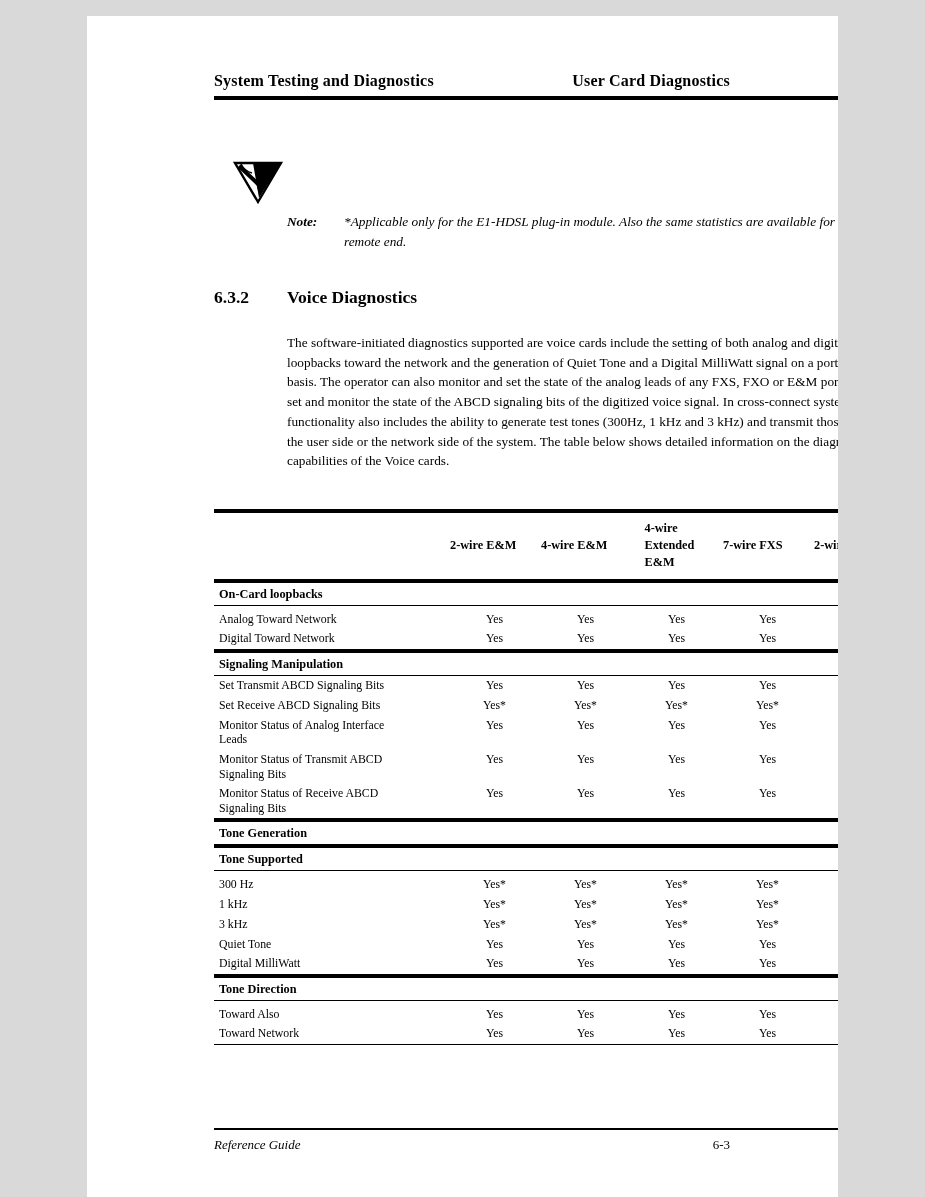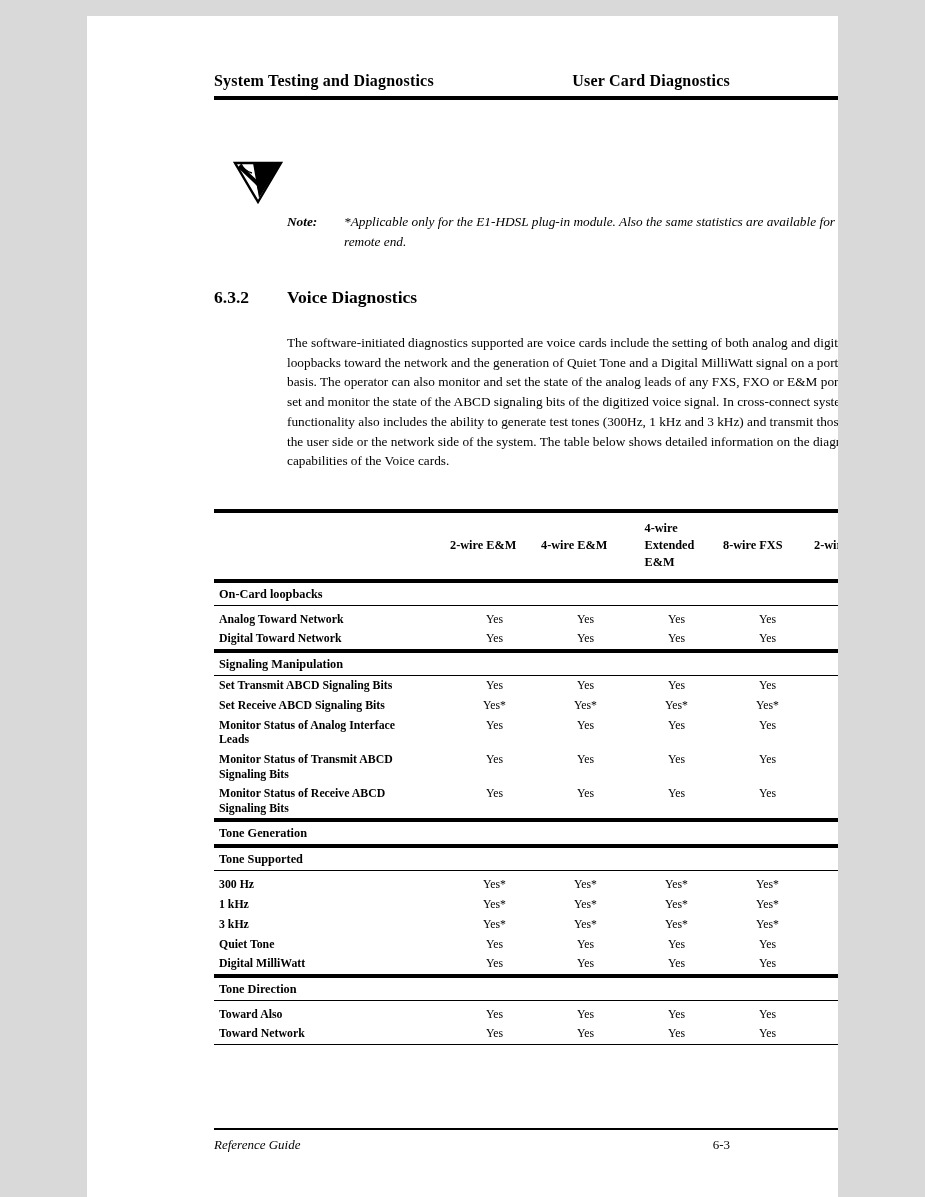"8-wire FXS" span { text: 8-wire -> 7-wire }
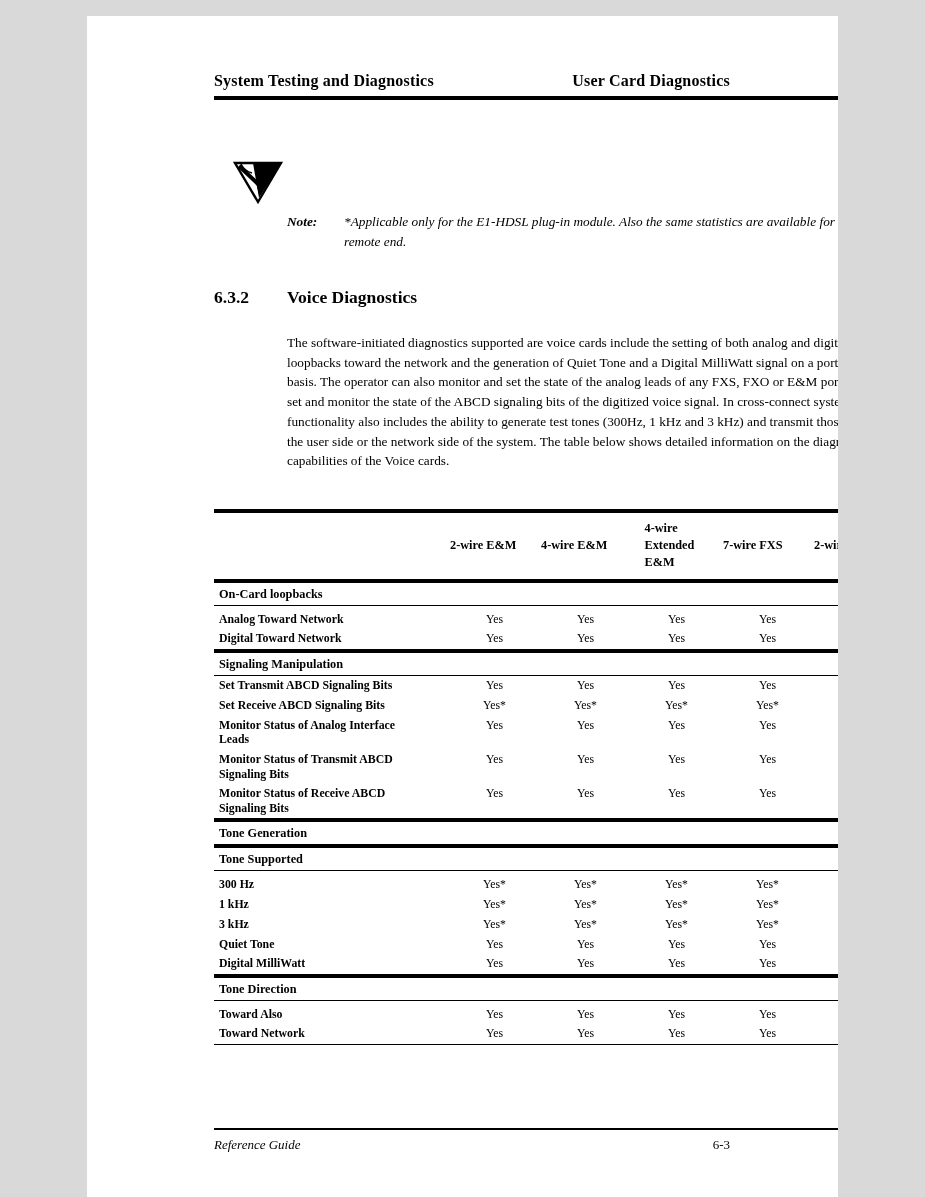"Analog Toward Network" tr.data-row td.row-label { font-weight: bold -> none }
